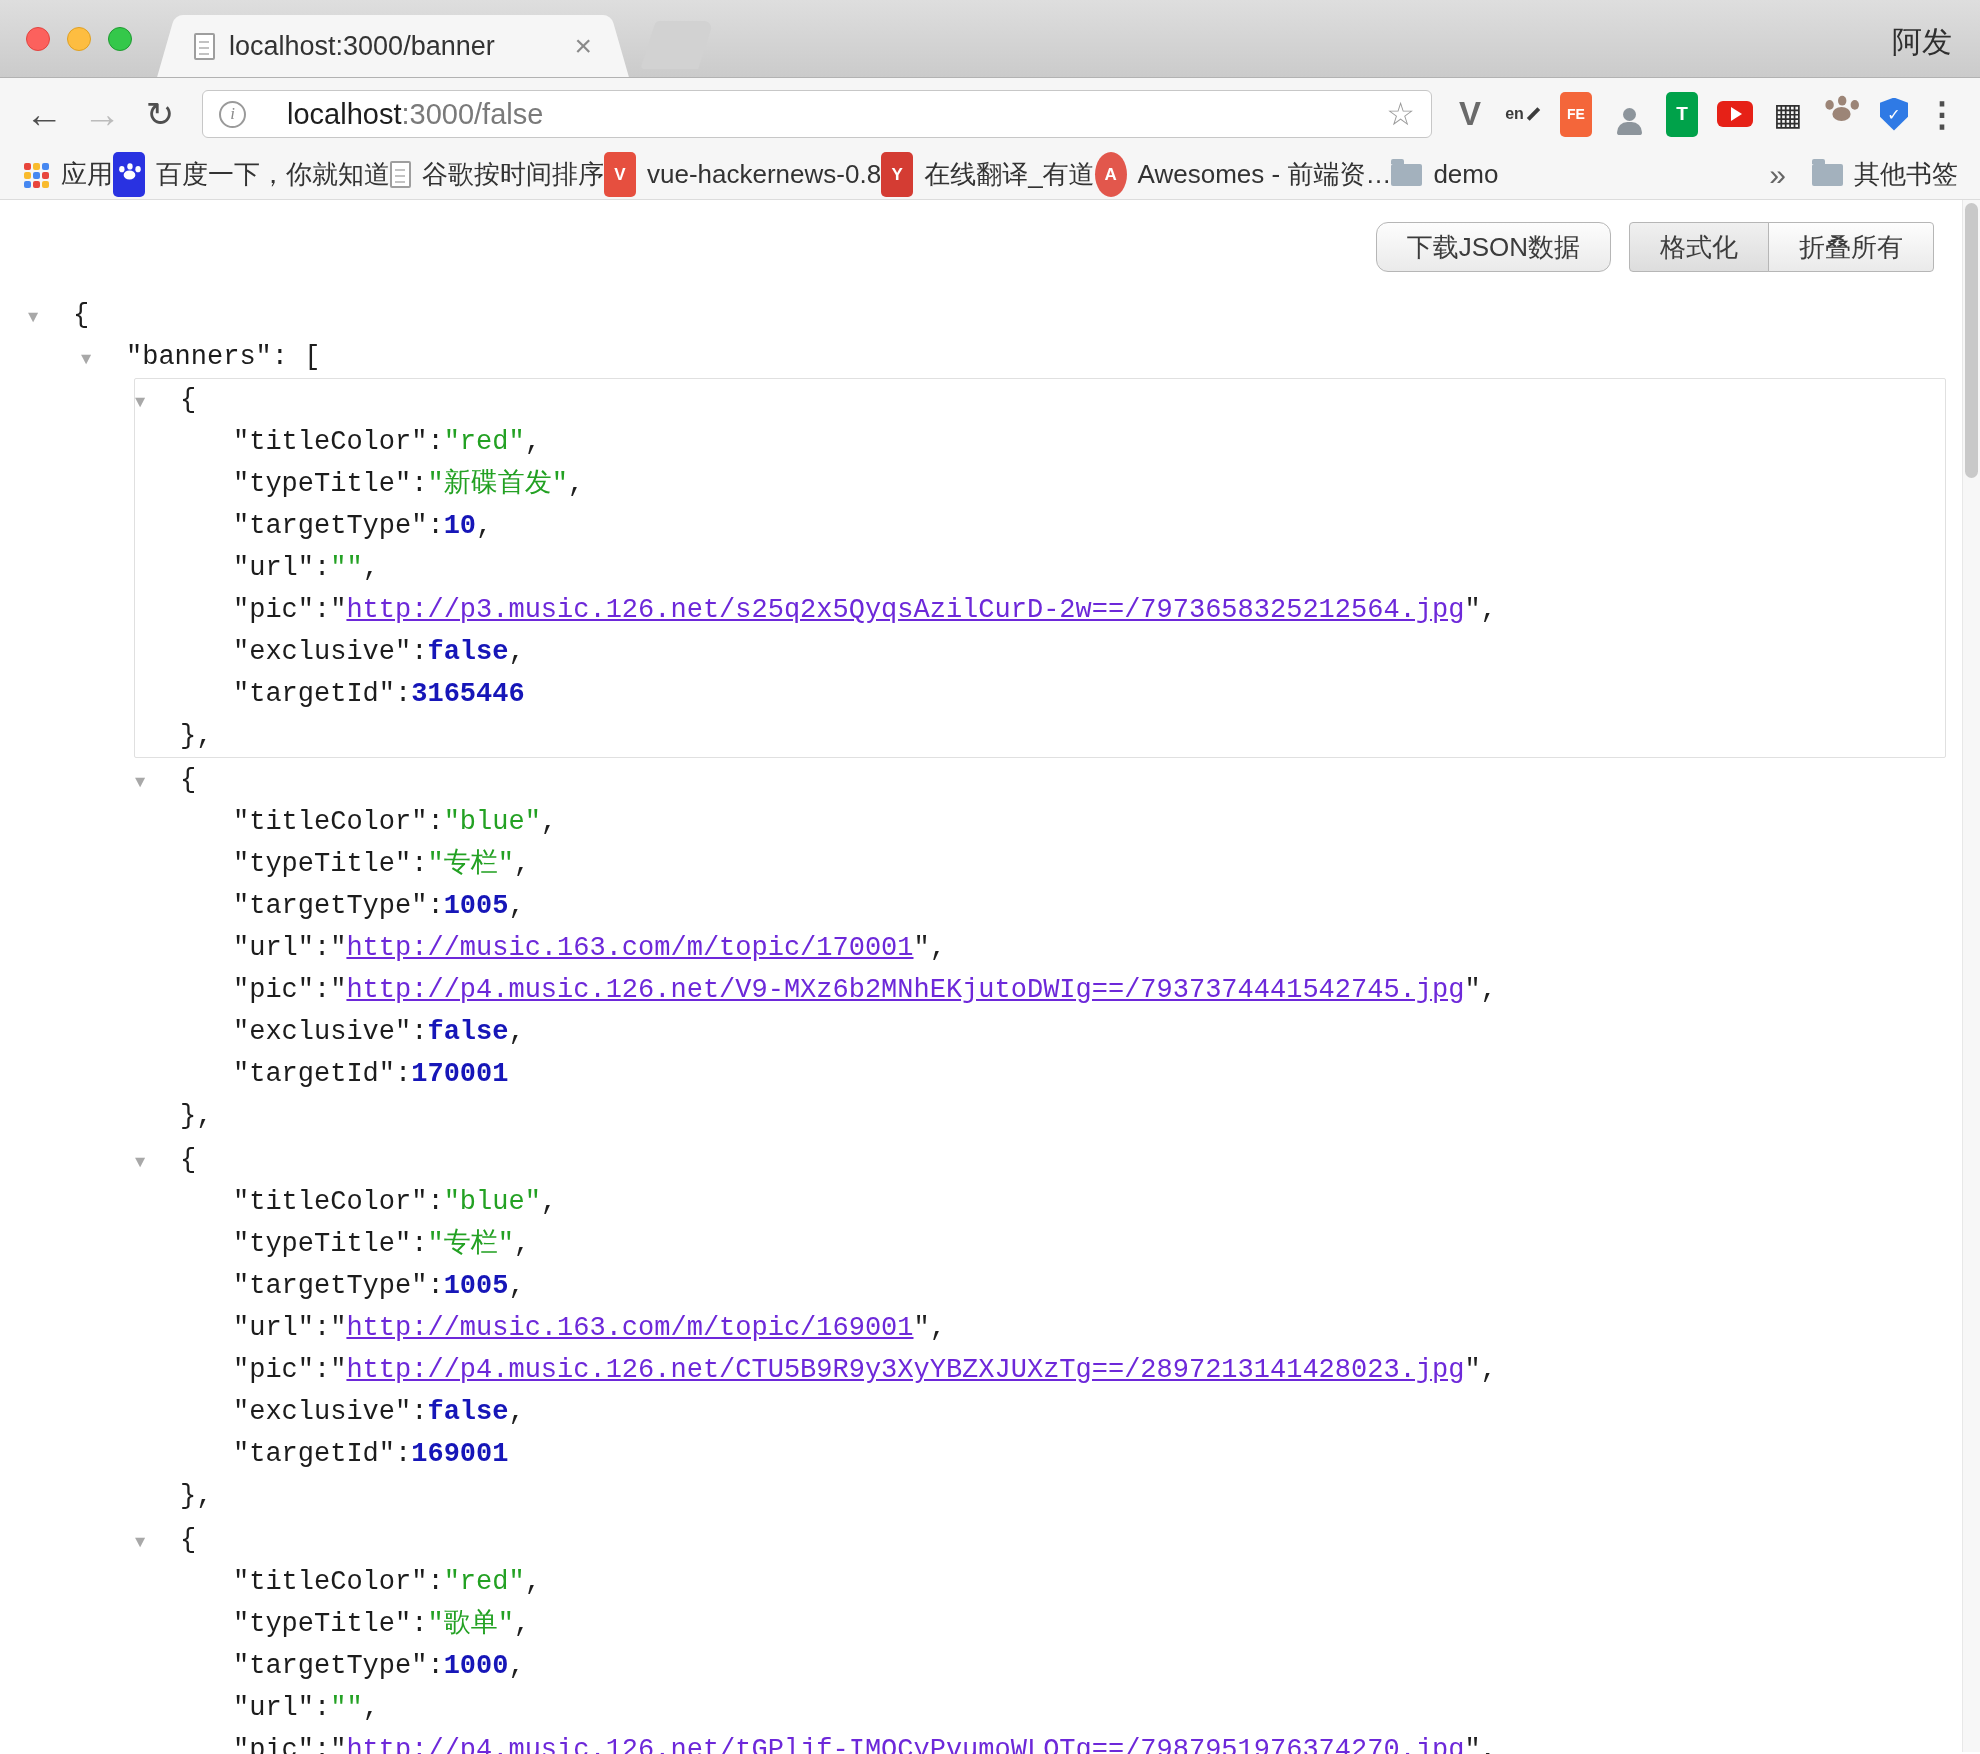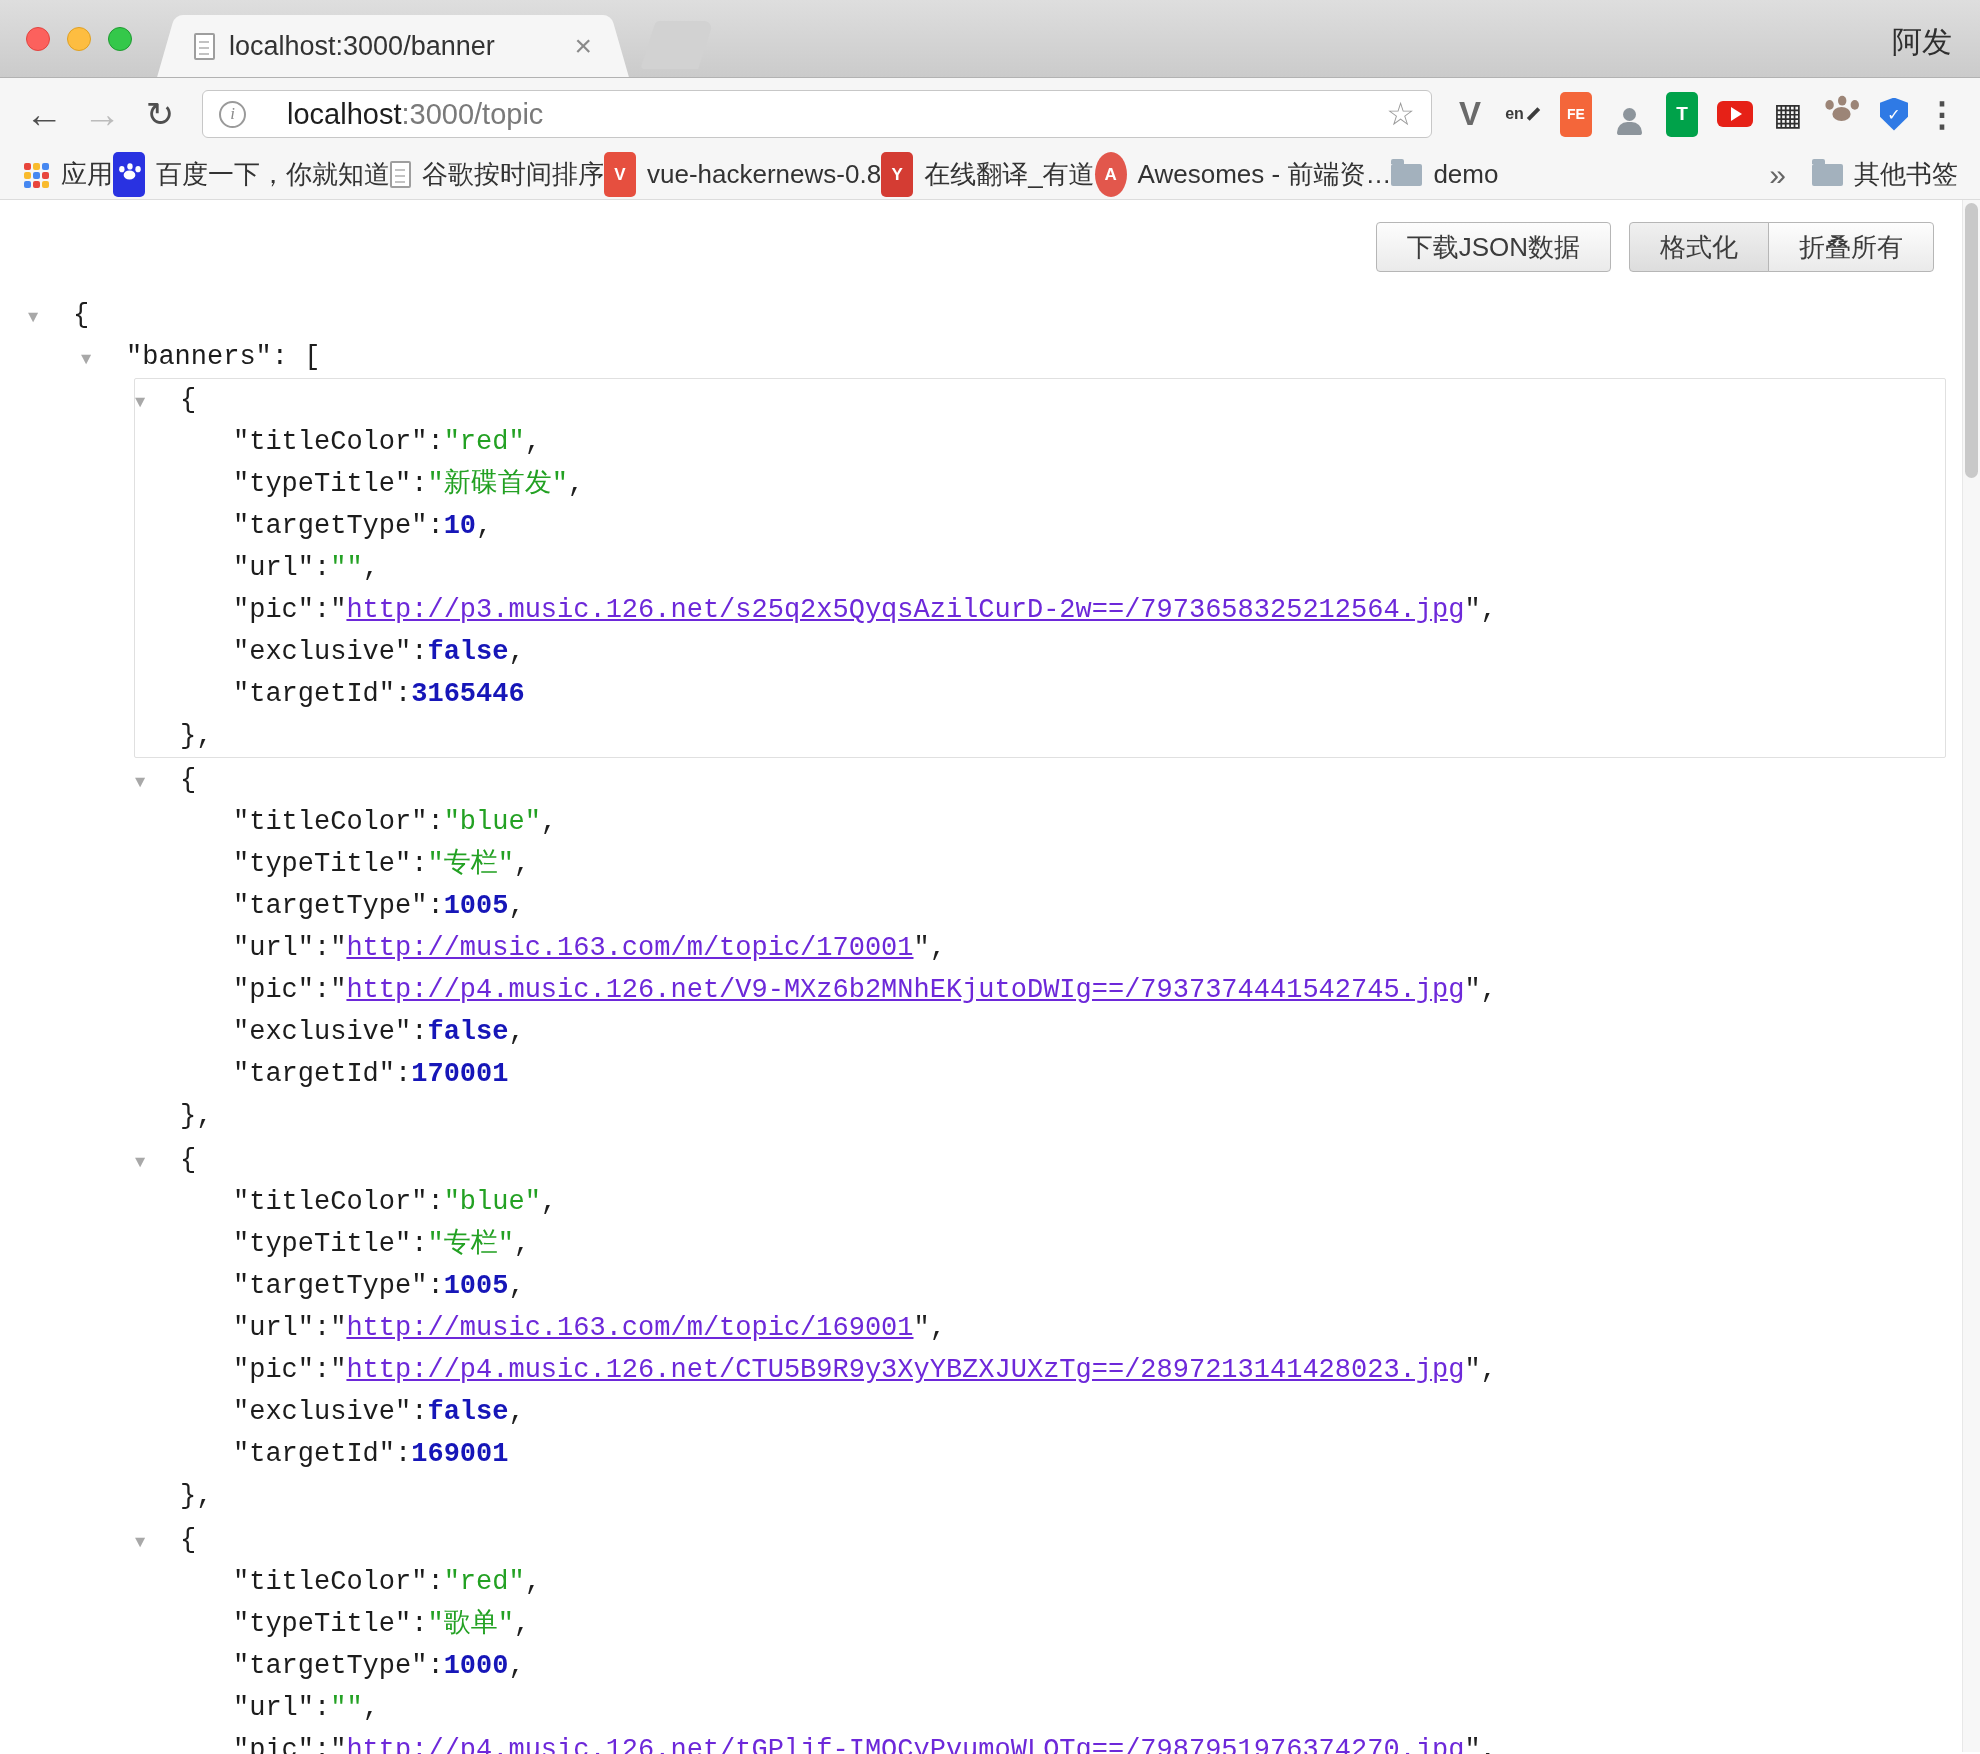":3000/topic" span.rest { text: :3000/topic -> :3000/false }
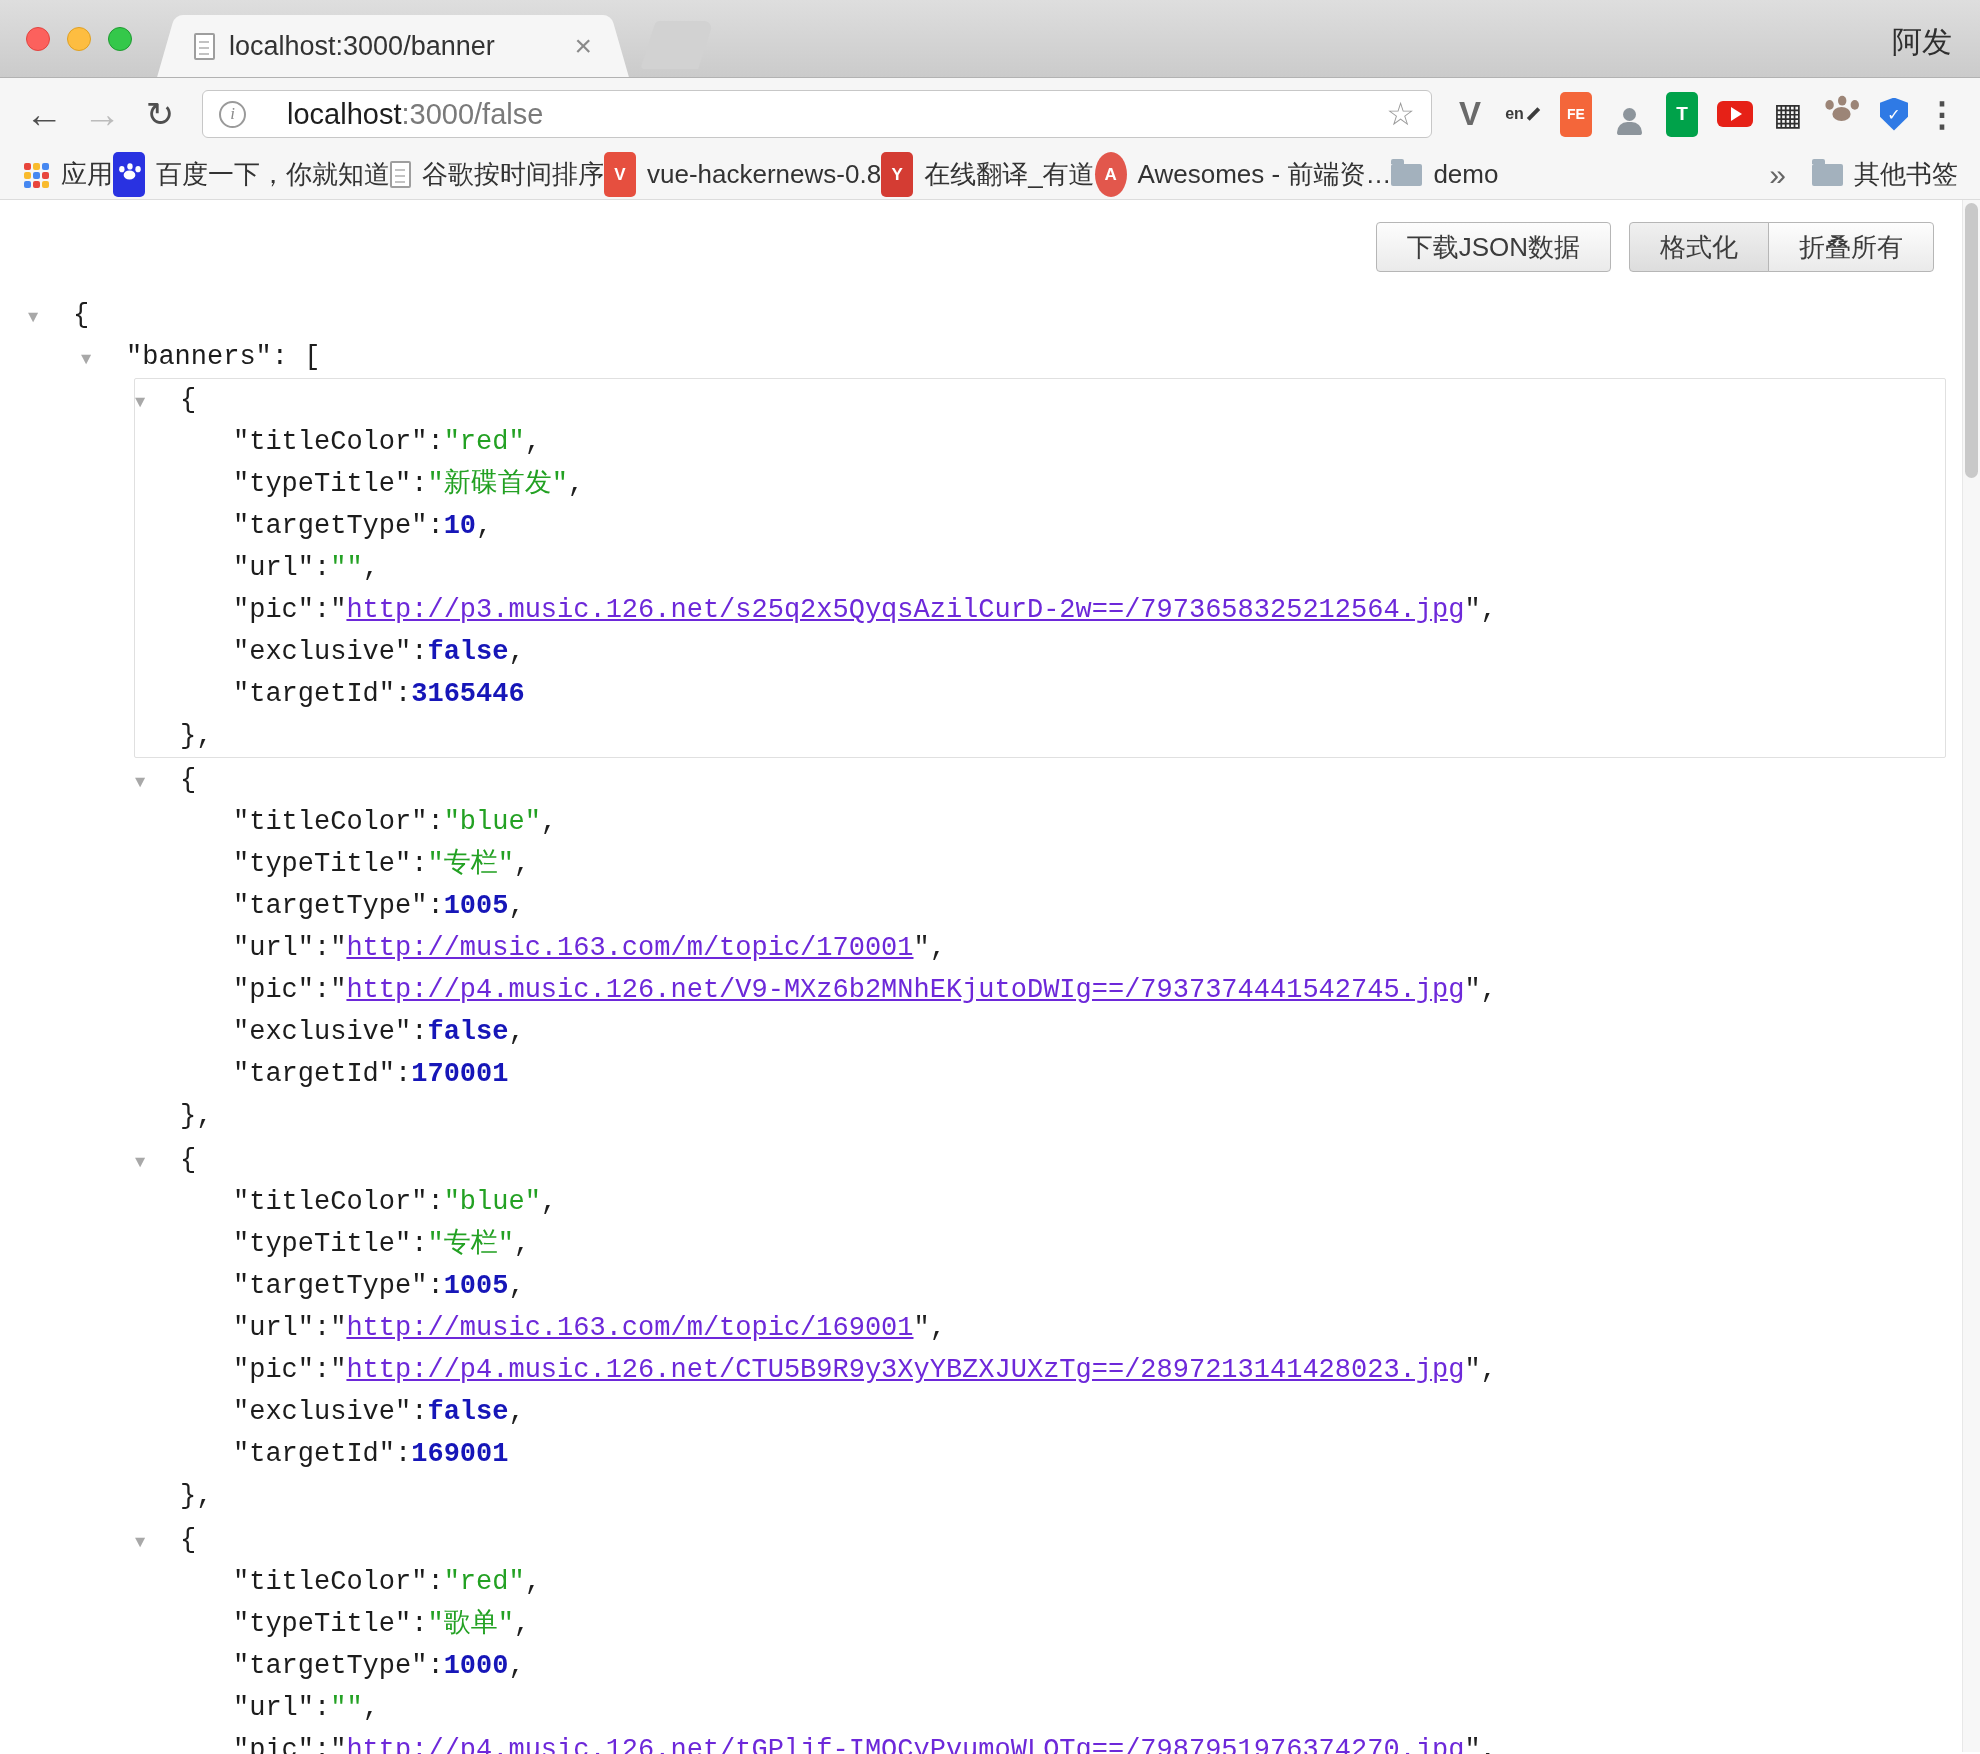"下载JSON数据" .btn { border-radius: 4px -> 12px }
